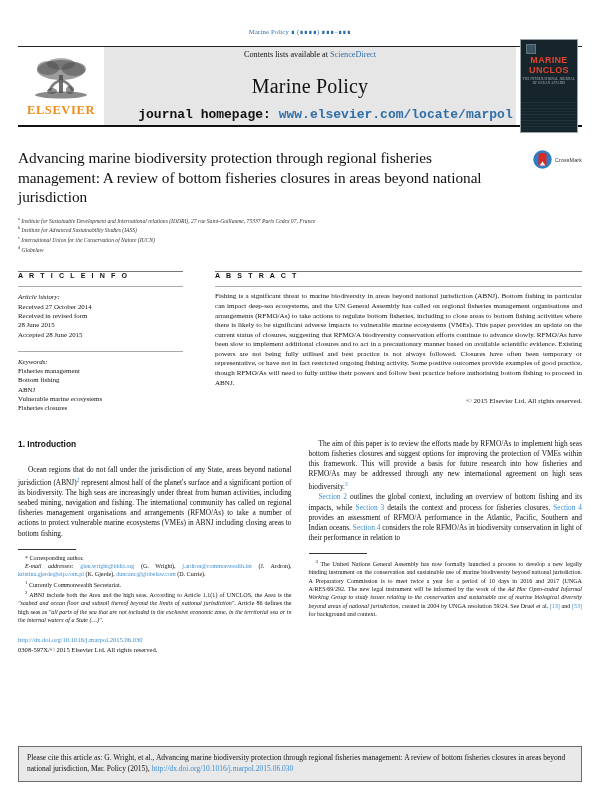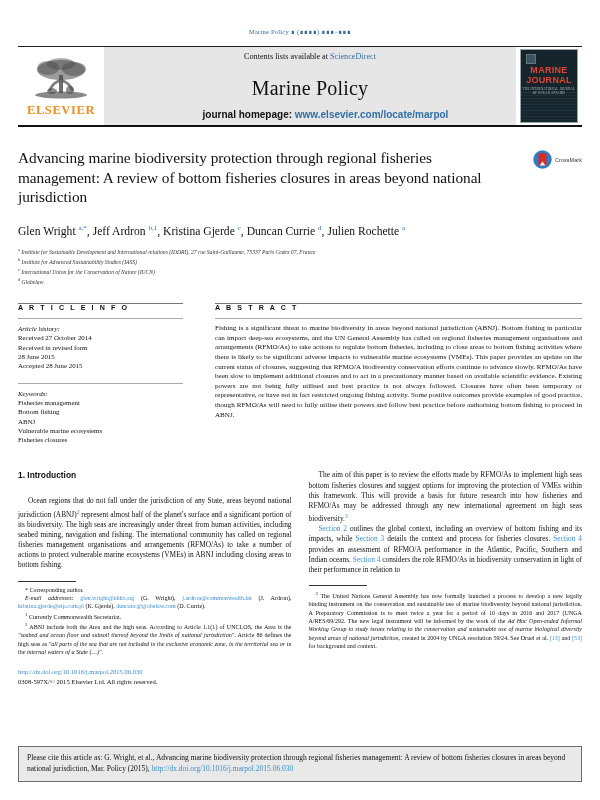"MARINE" .cover { height: 74px -> 94px }
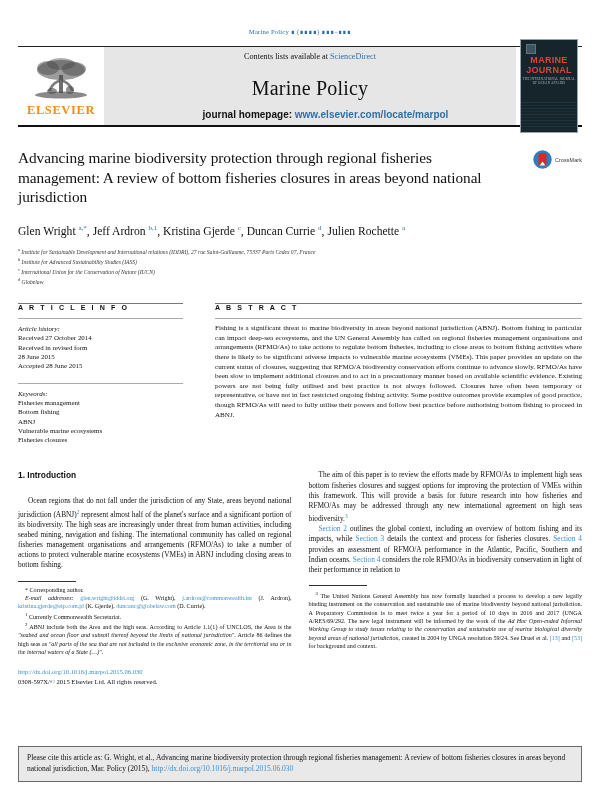"JOURNAL" span { text: JOURNAL -> UNCLOS }
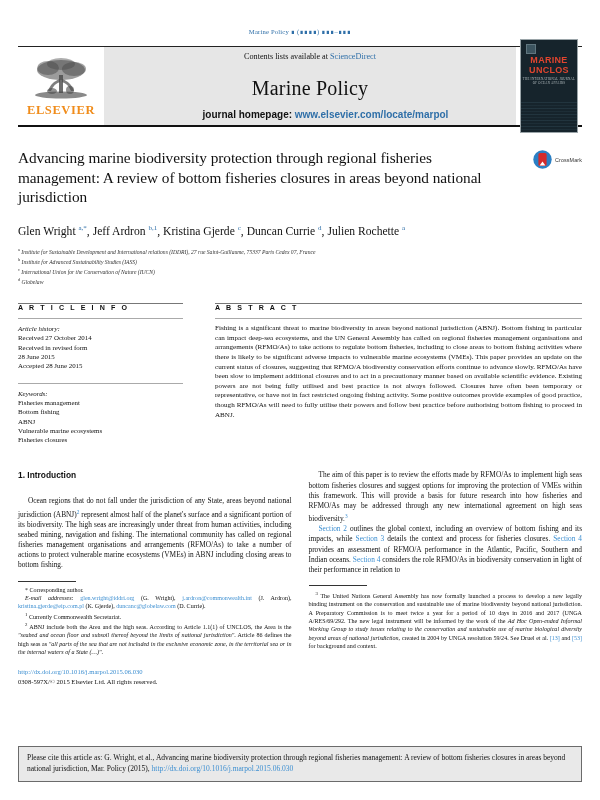"journal homepage:" .homepage-line { font-family: Liberation Sans, sans-serif -> Liberation Mono, monospace; font-size: 10px -> 13px }
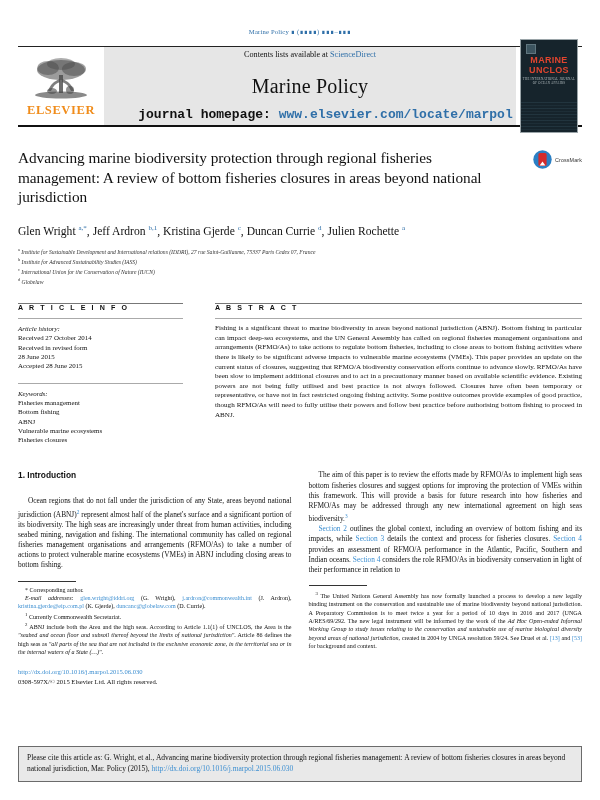"Glen Wright a,*, Jeff Ardron" div.authors { html: <div>Glen Wright <sup>a,*</sup>, Jeff Ardron <sup>b,1</sup>, Kristina Gjerde <sup>c</sup>, Duncan Currie <sup>d</sup>, Julien Rochette <sup>a</sup></div> -> none }
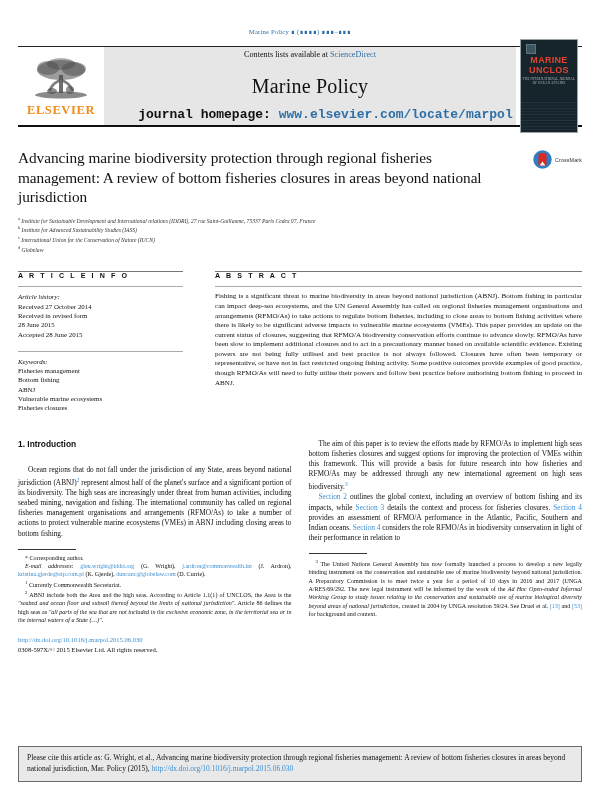"© 2015 Elsevier Ltd. All" div.abs-rights { html: none -> <div>© 2015 Elsevier Ltd. All rights reserved.</div> }
